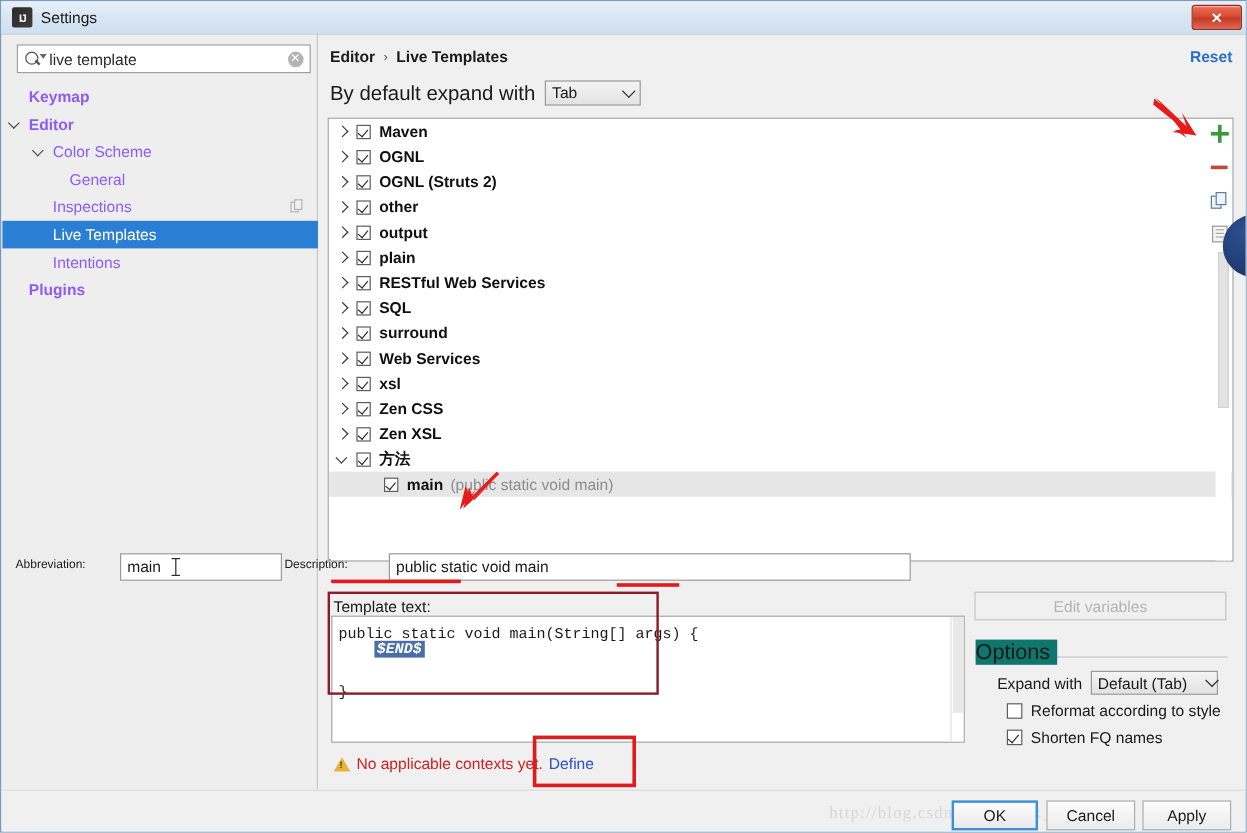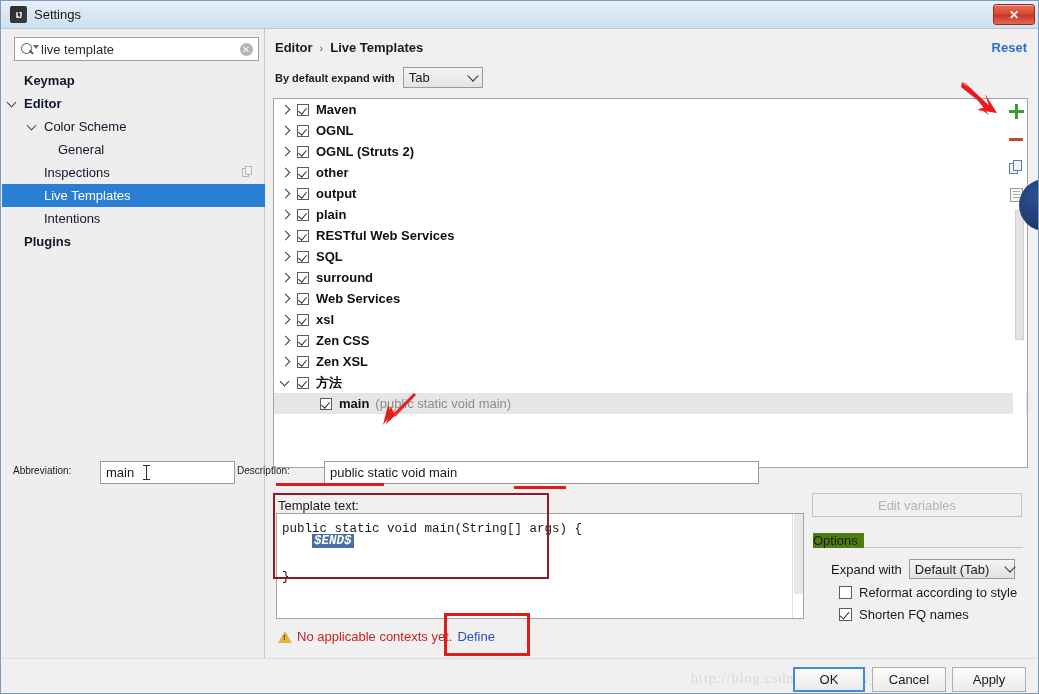"Keymap" .tnode { color: #0f172a -> #8b5cf6 }
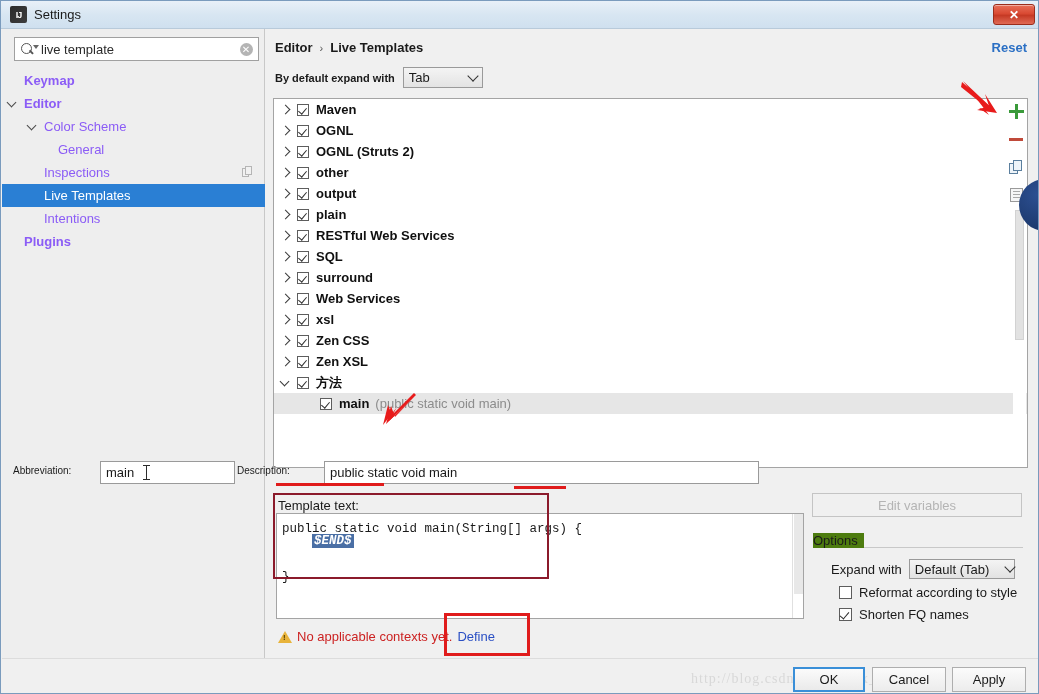"By default expand with" .expandrow .lbl { font-size: 11px -> 17px; font-weight: bold -> none }
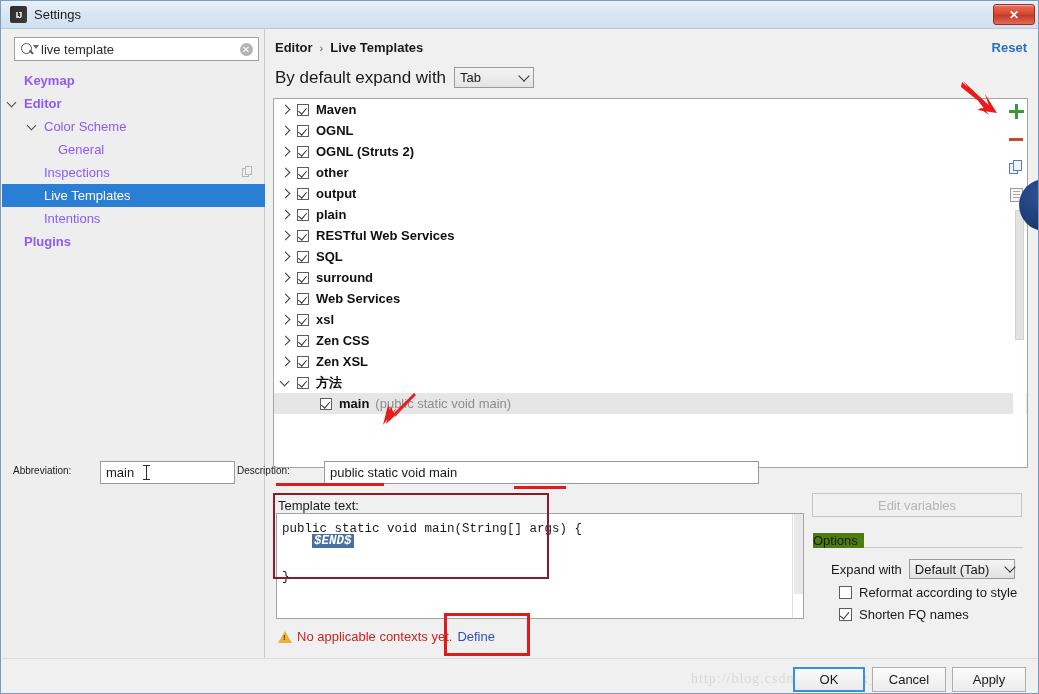"Options" .opt-title { background: #4d7c0f -> #0f766e; font-size: 13px -> 18px }
